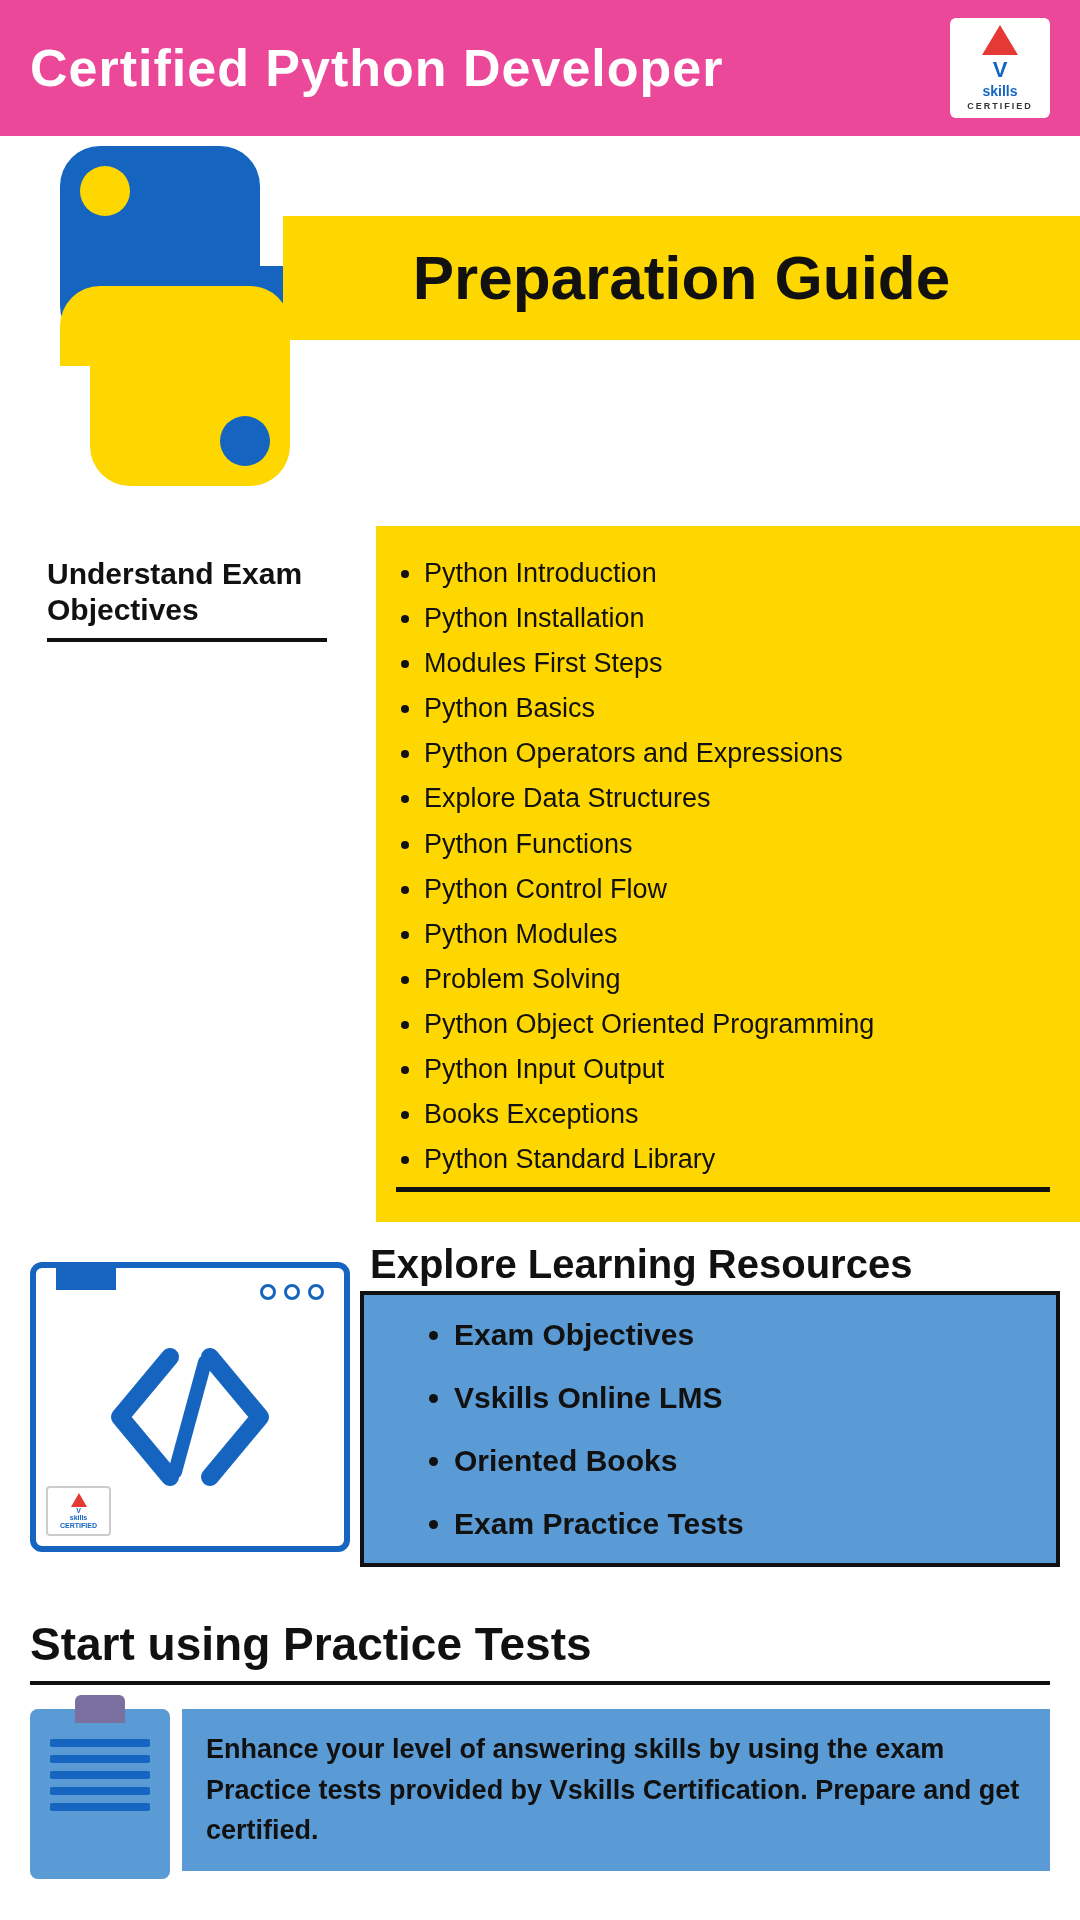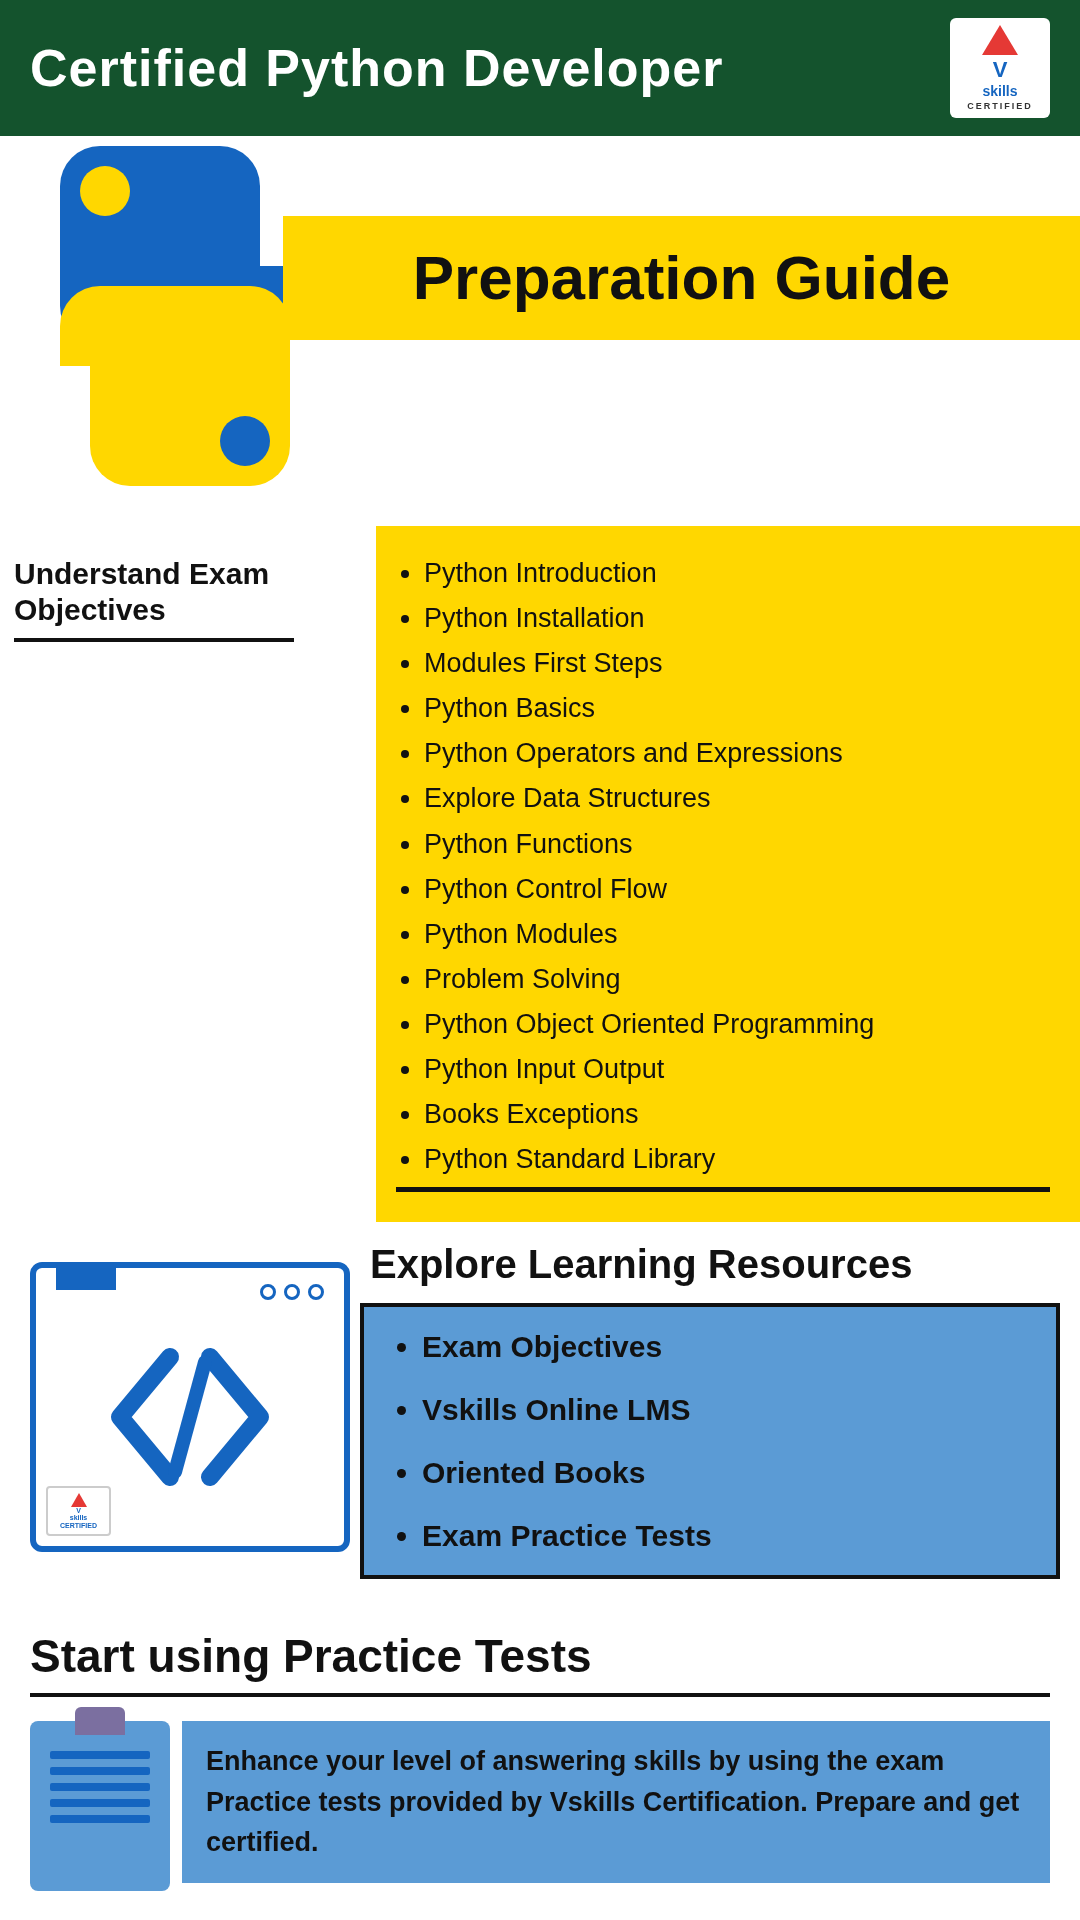"Certified Python Developer" .header { background: #14532d -> #ec4899 }
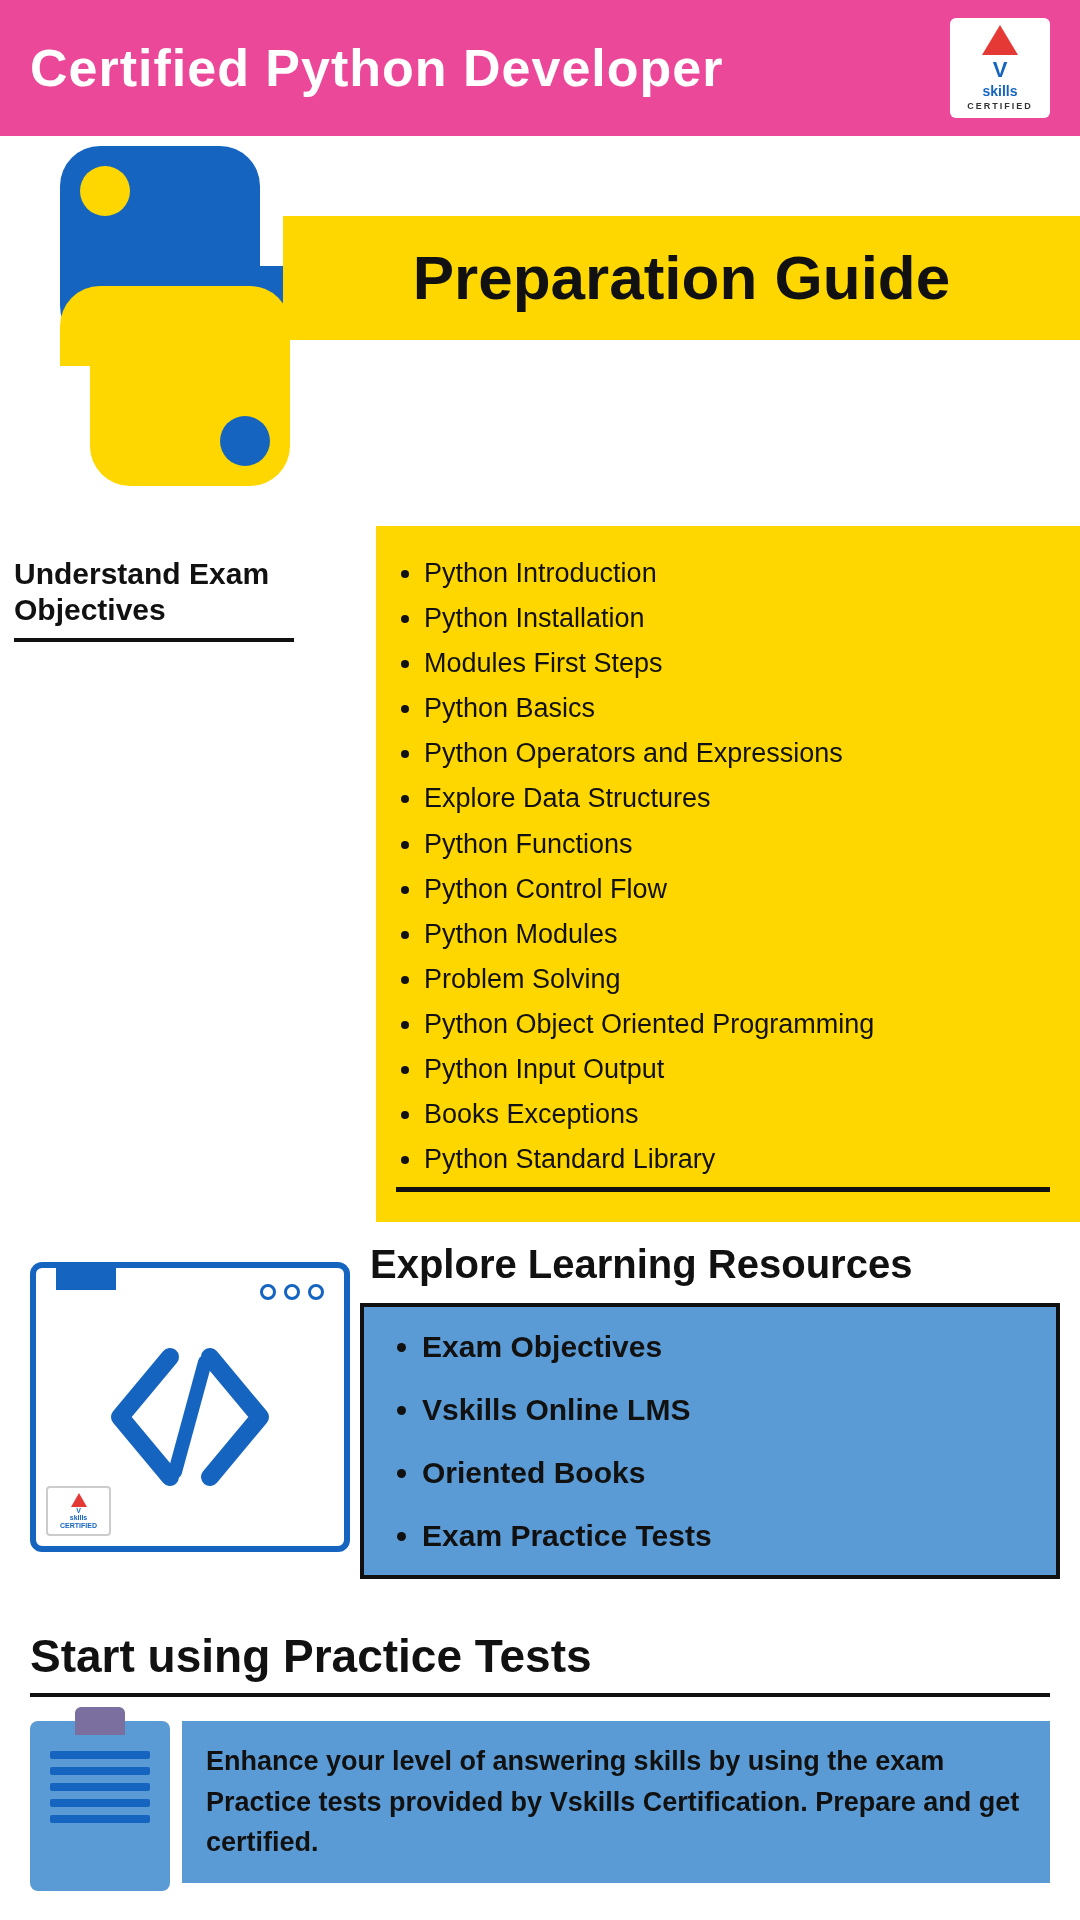"Understand Exam Objectives" .objectives-left { padding: 30px 20px 20px 14px -> 30px 20px 20px 47px }
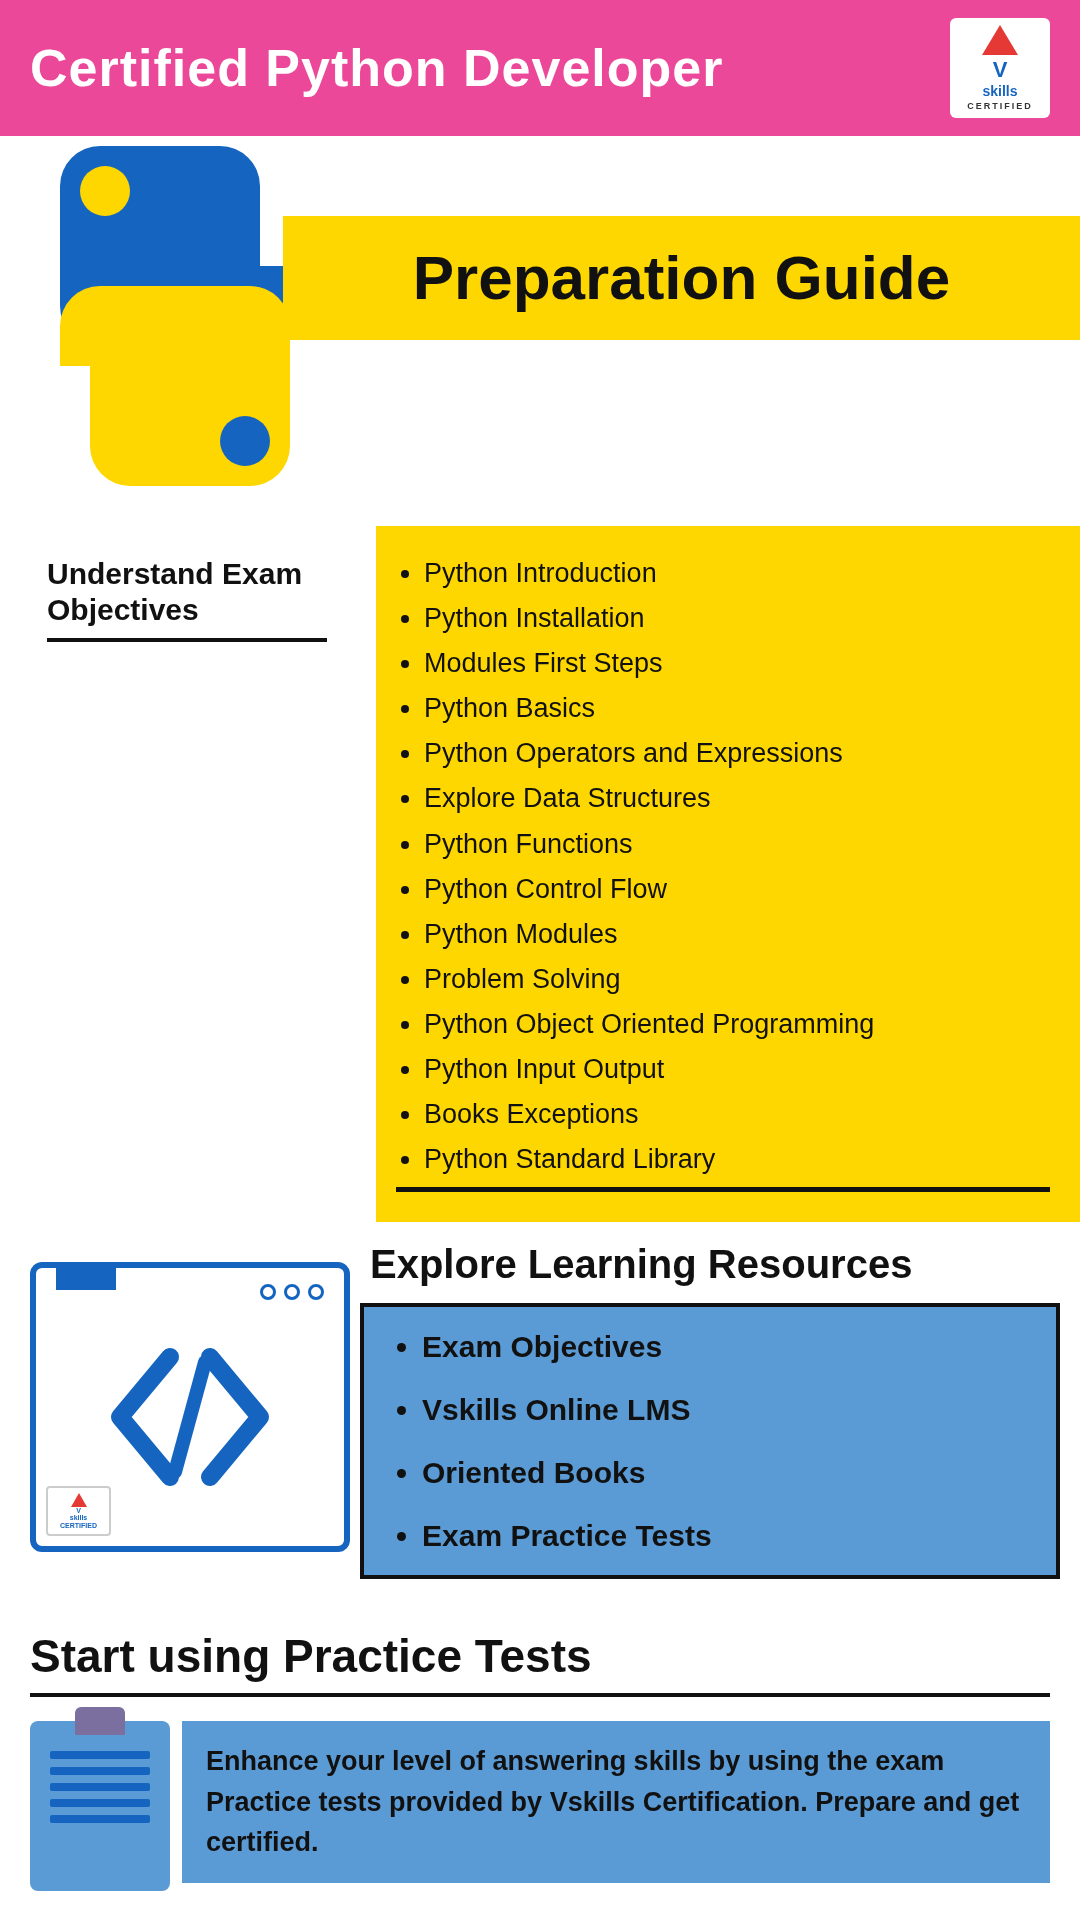"Explore Learning Resources" .explore-title { margin-bottom: 16px -> 4px }
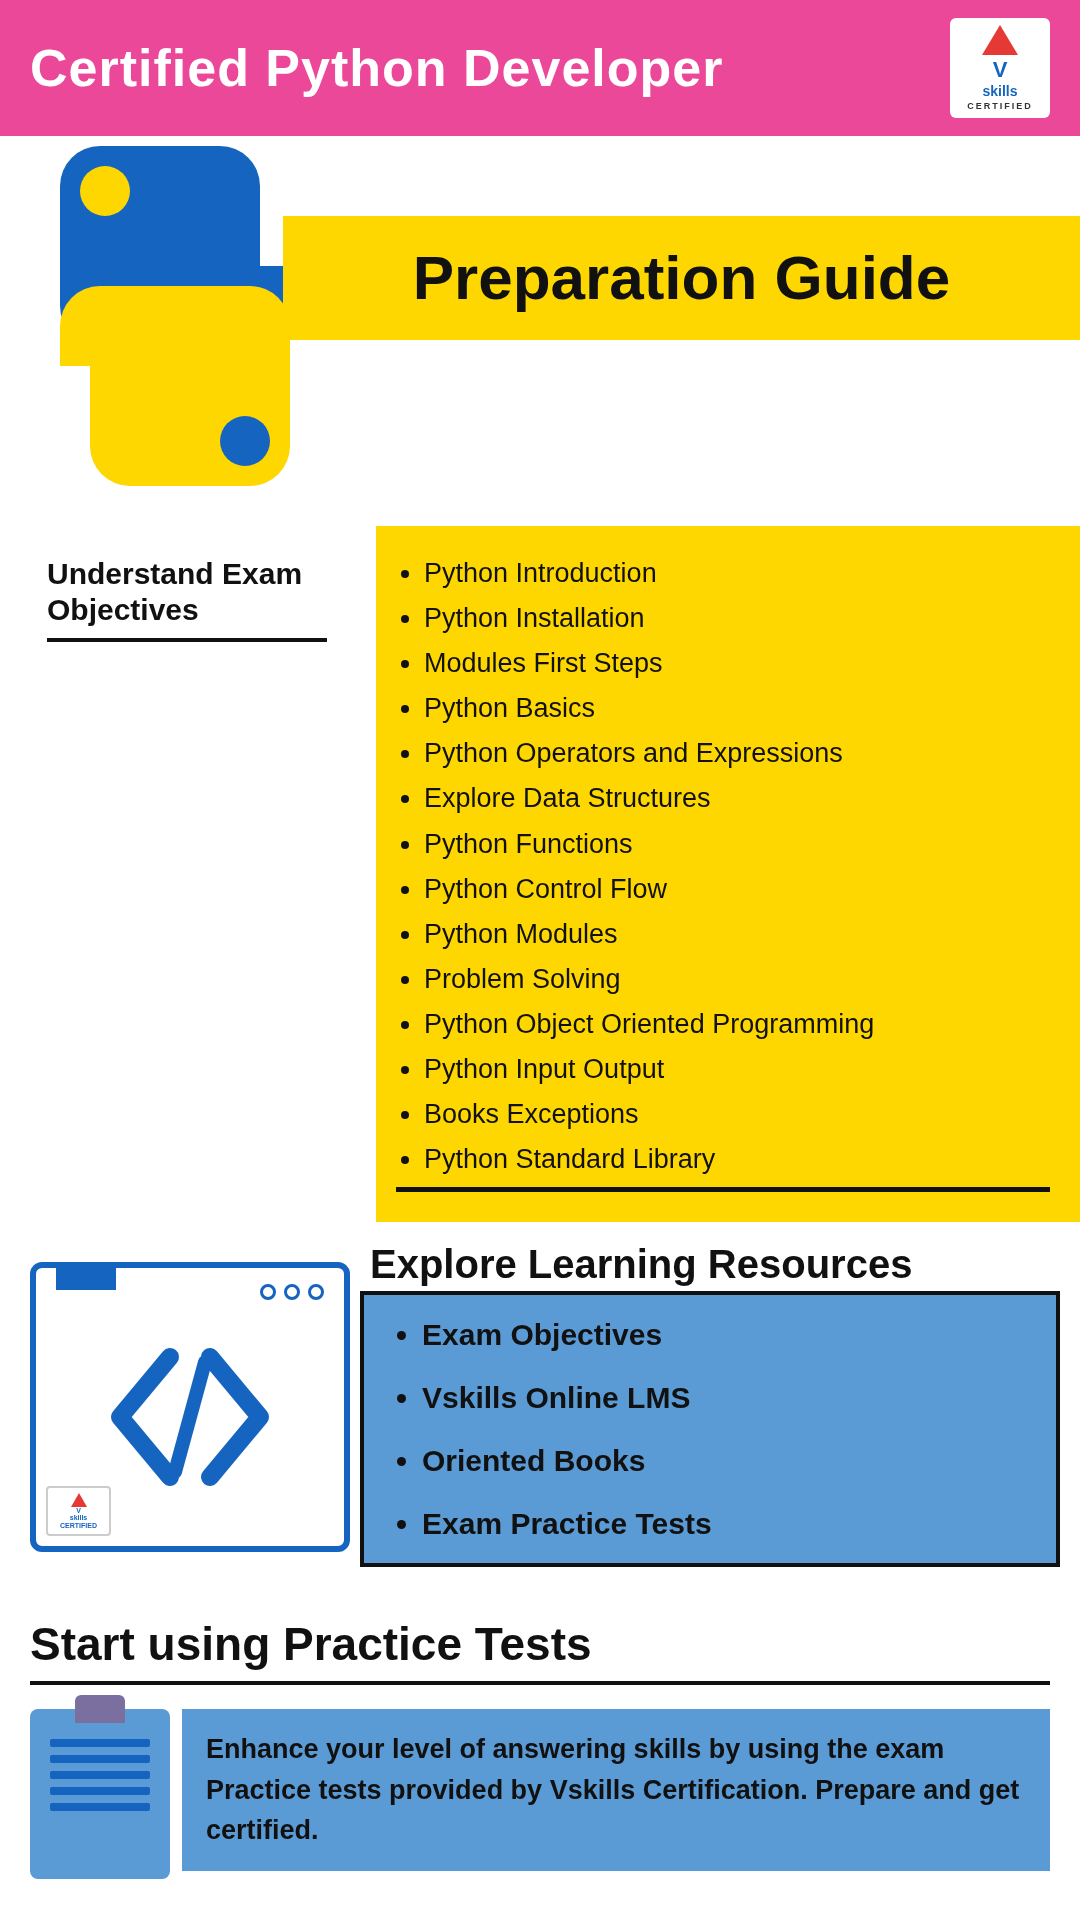"Exam Objectives" .blue-list-box ul li { margin-left: none -> 32px }
